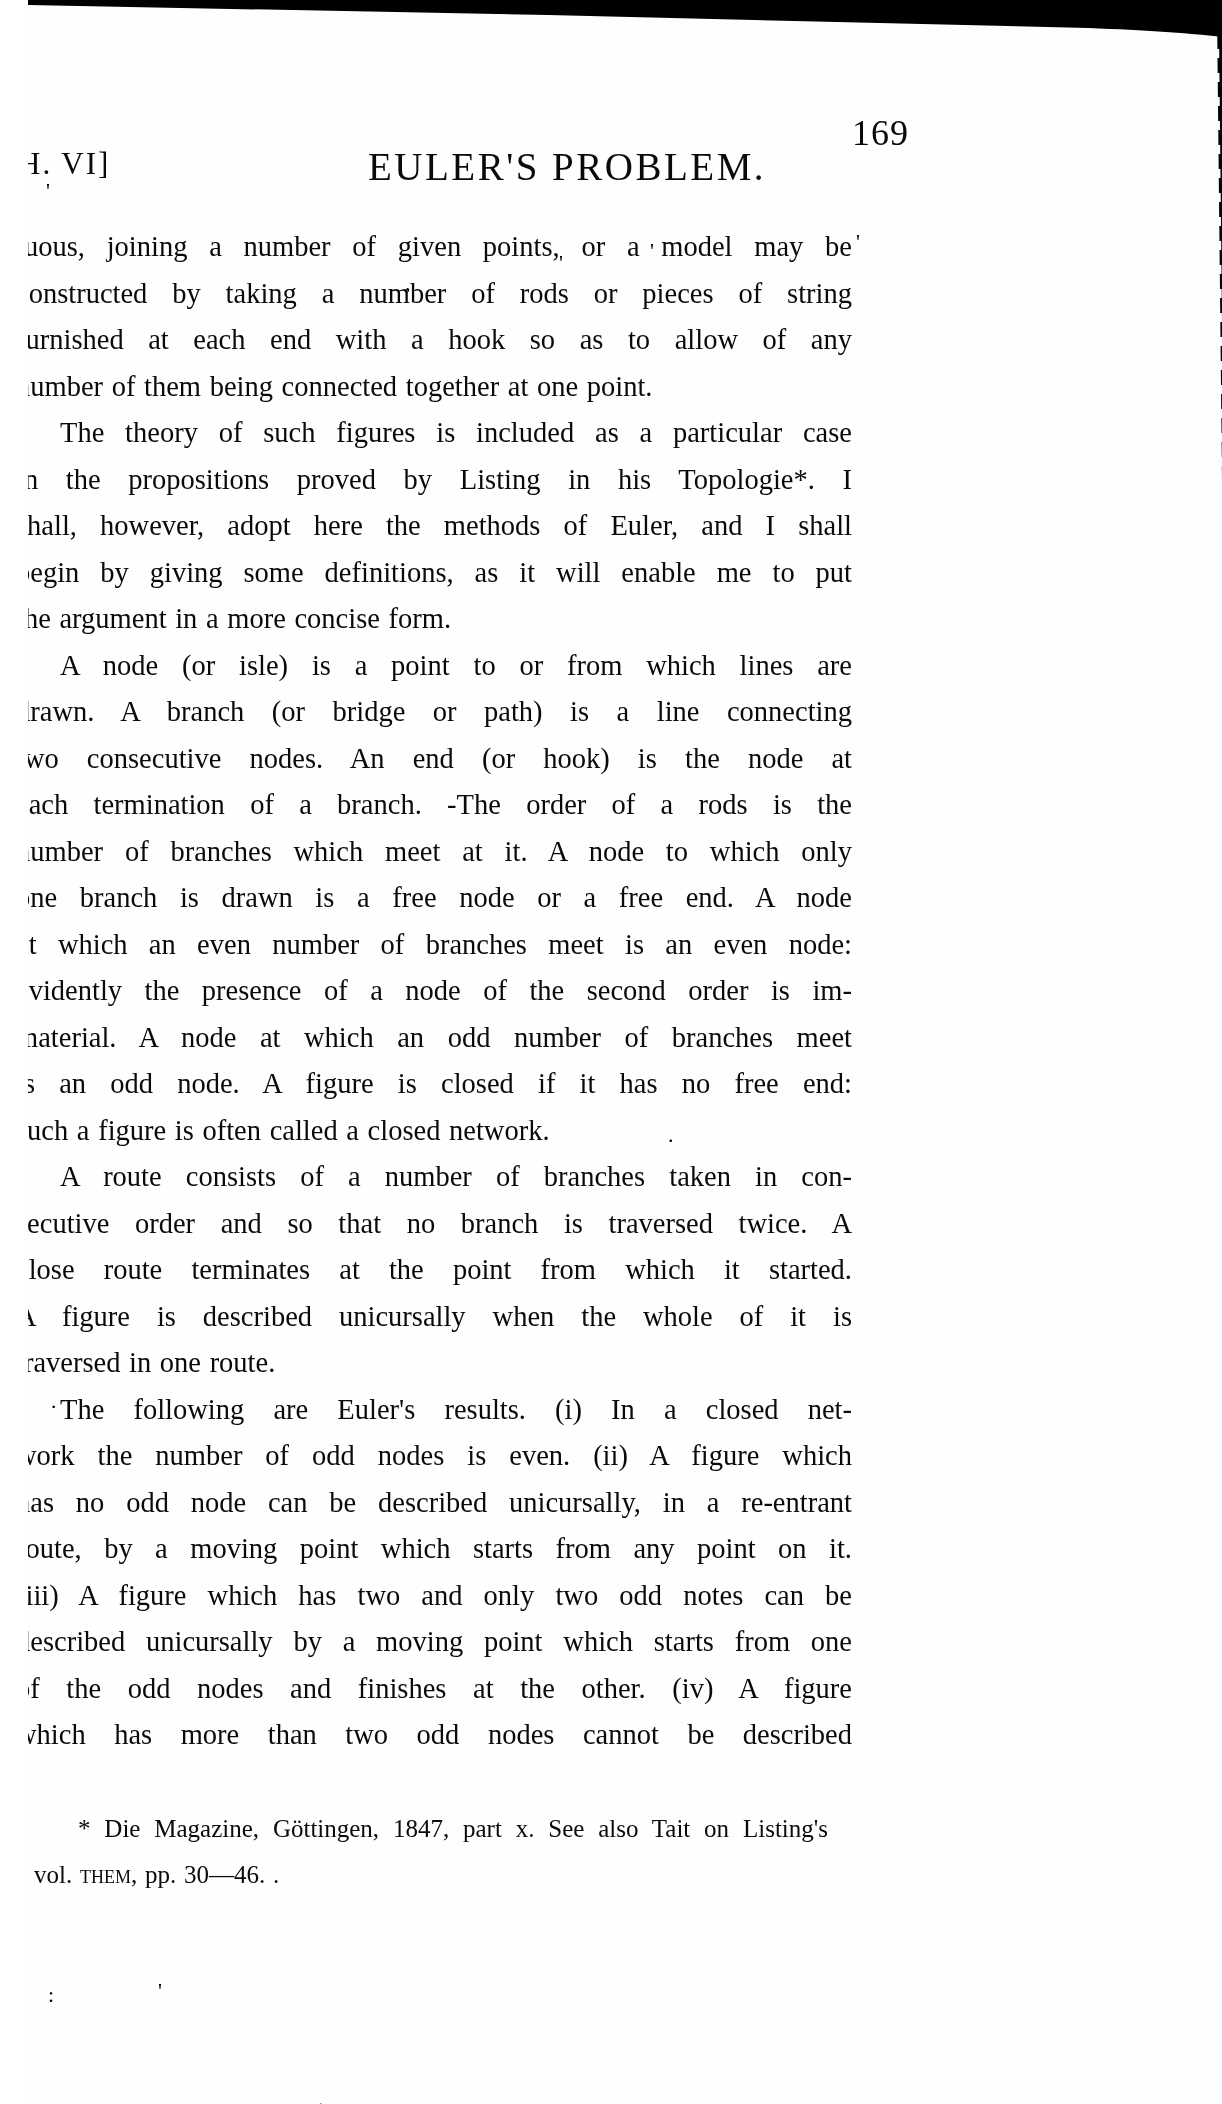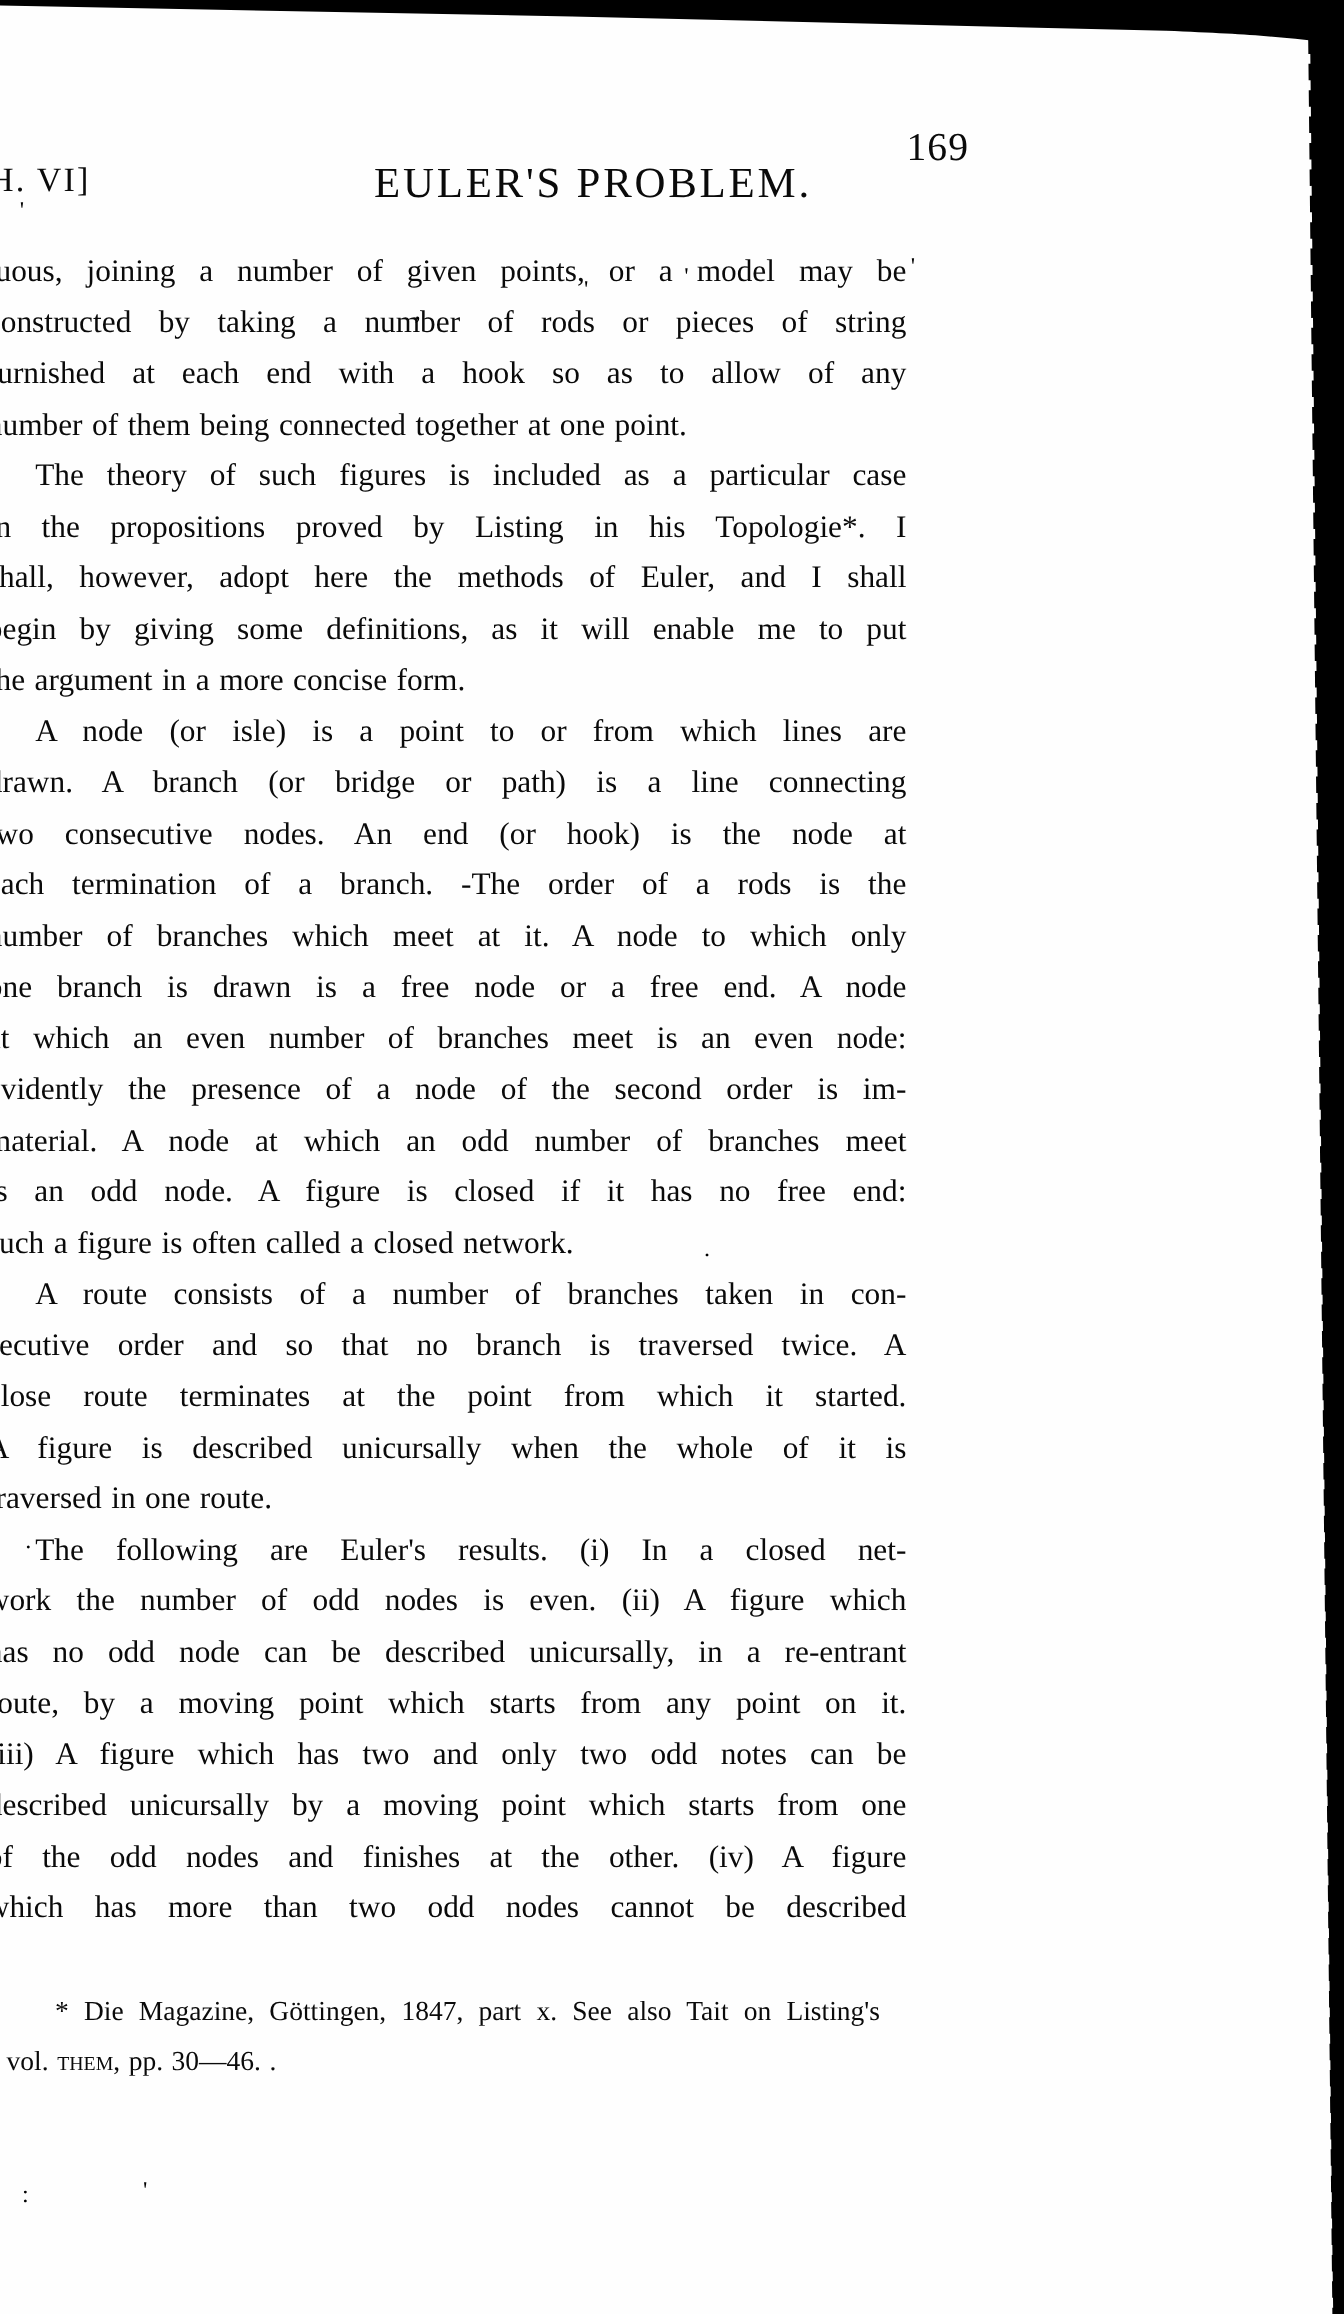"H. VI]" .page { margin-left: none -> 28px }
